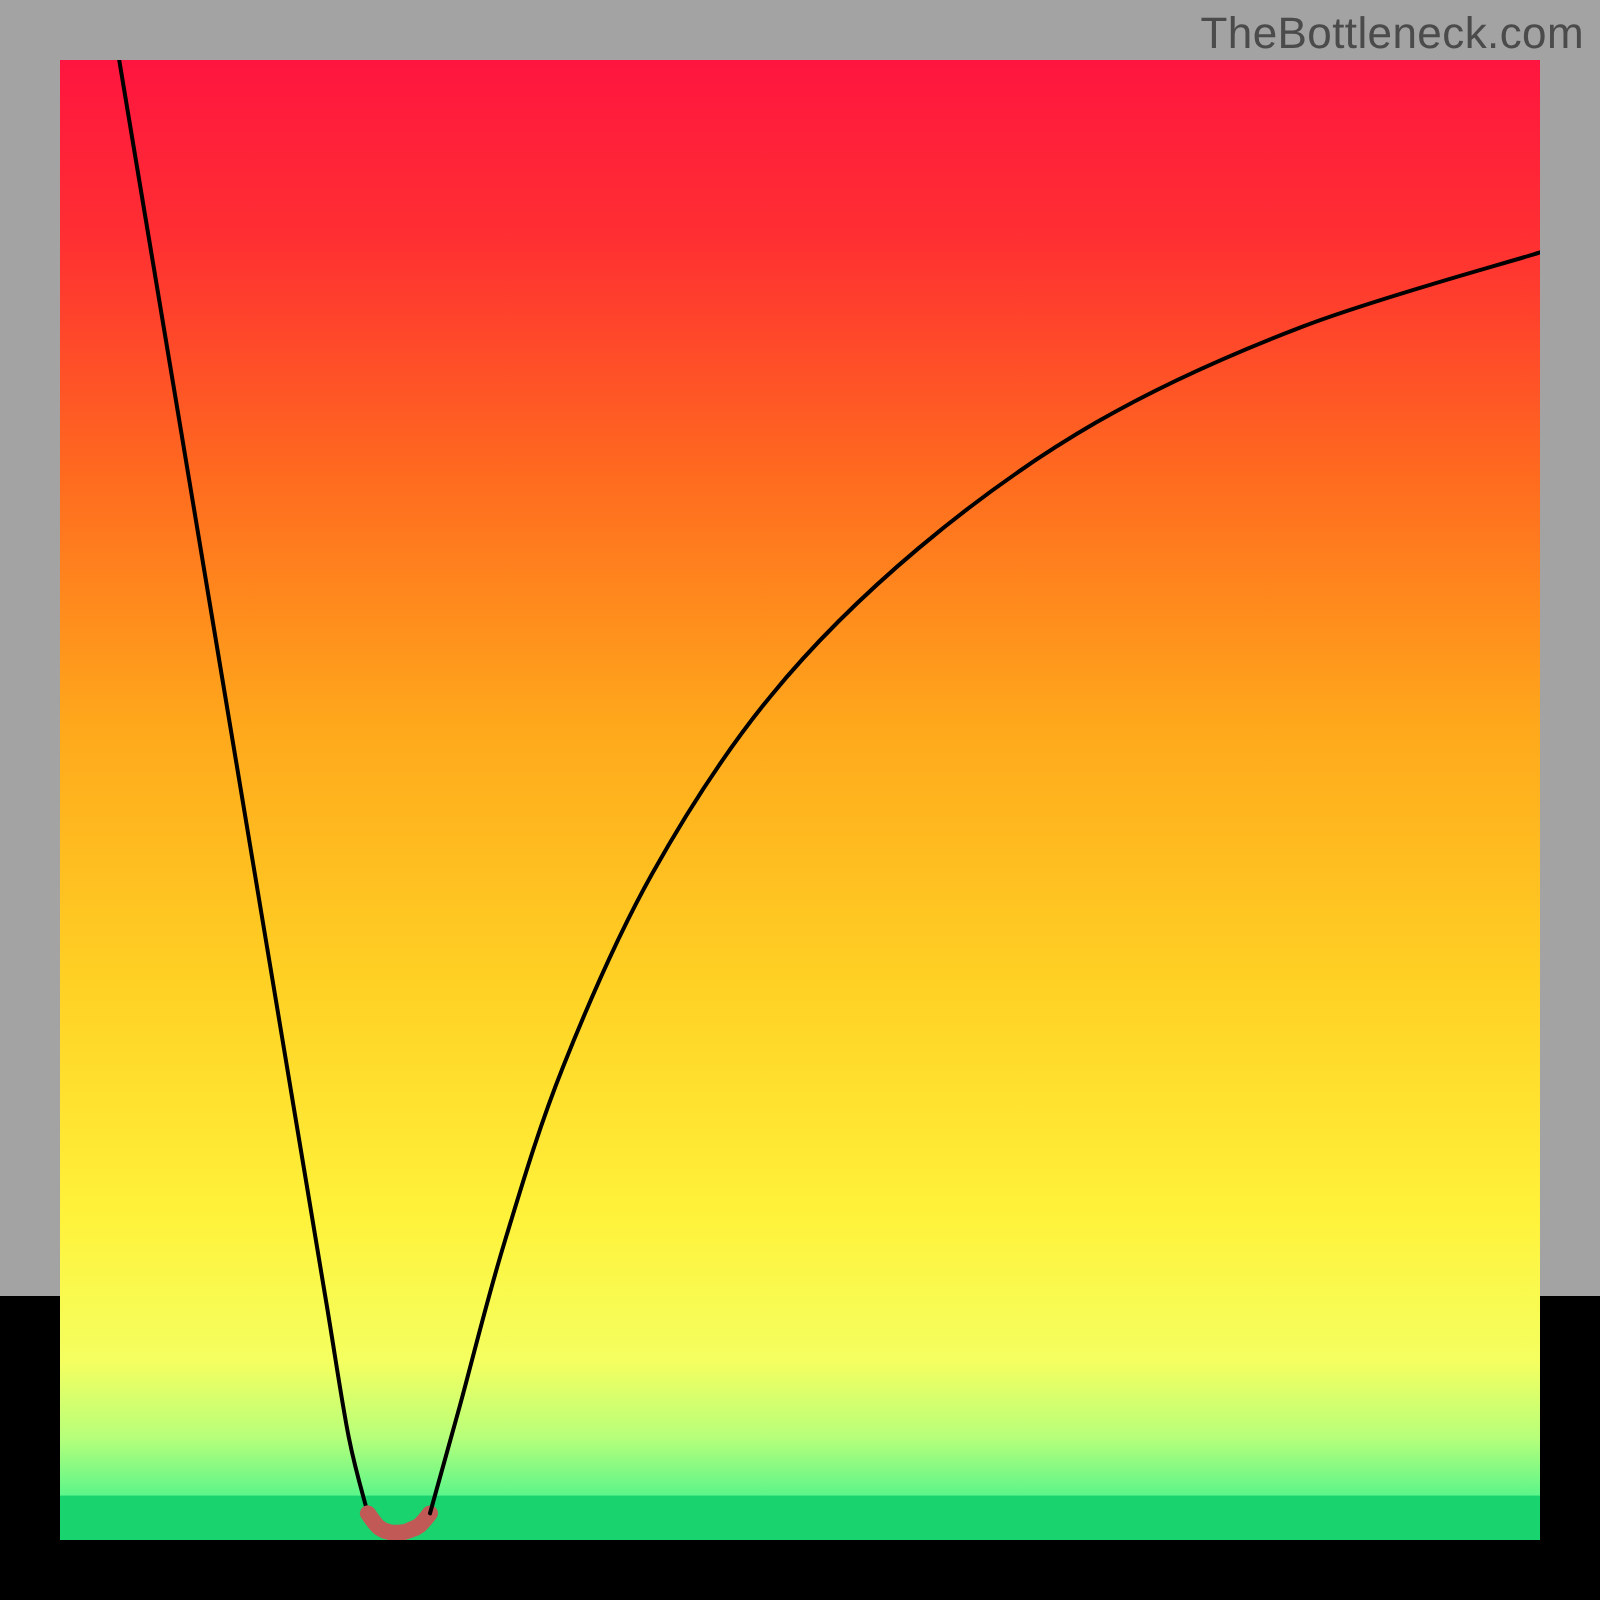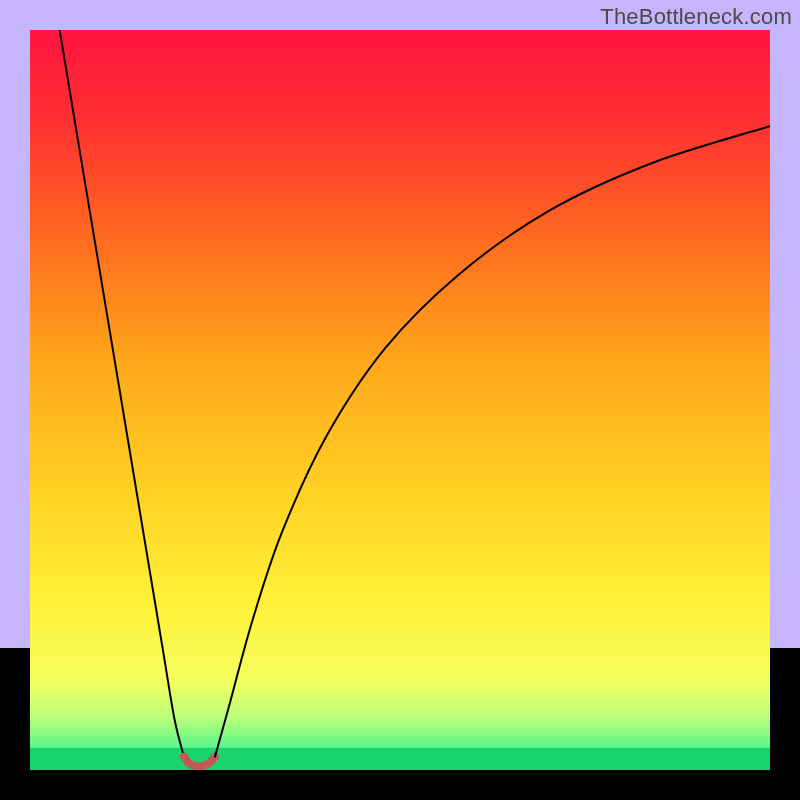"TheBottleneck.com" .frame { background: #c4b5fd -> #a3a3a3 }
